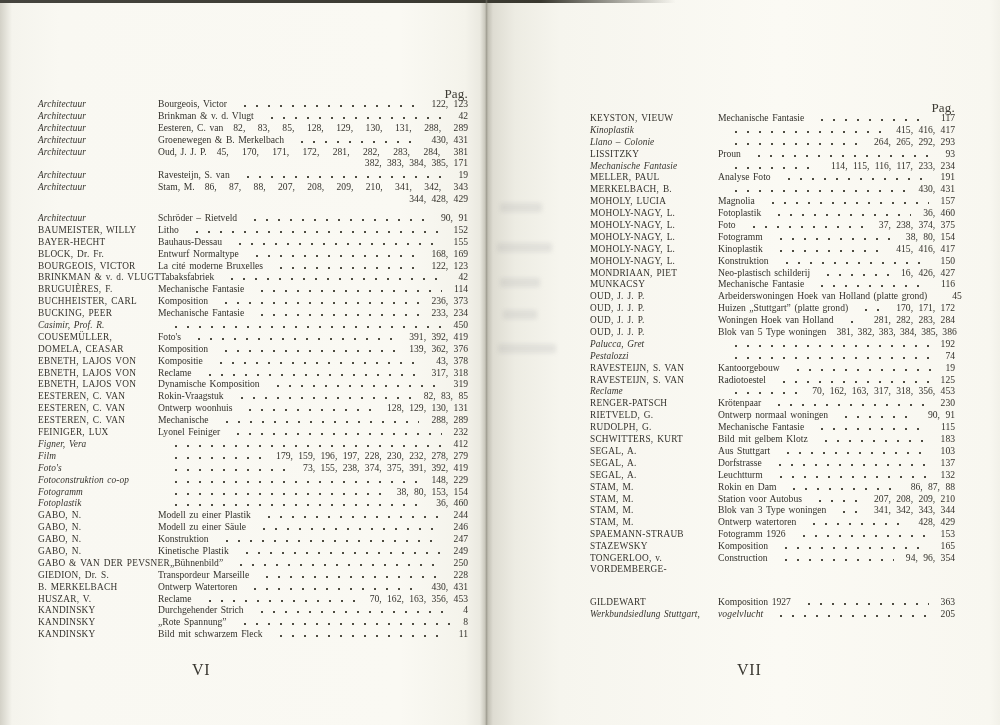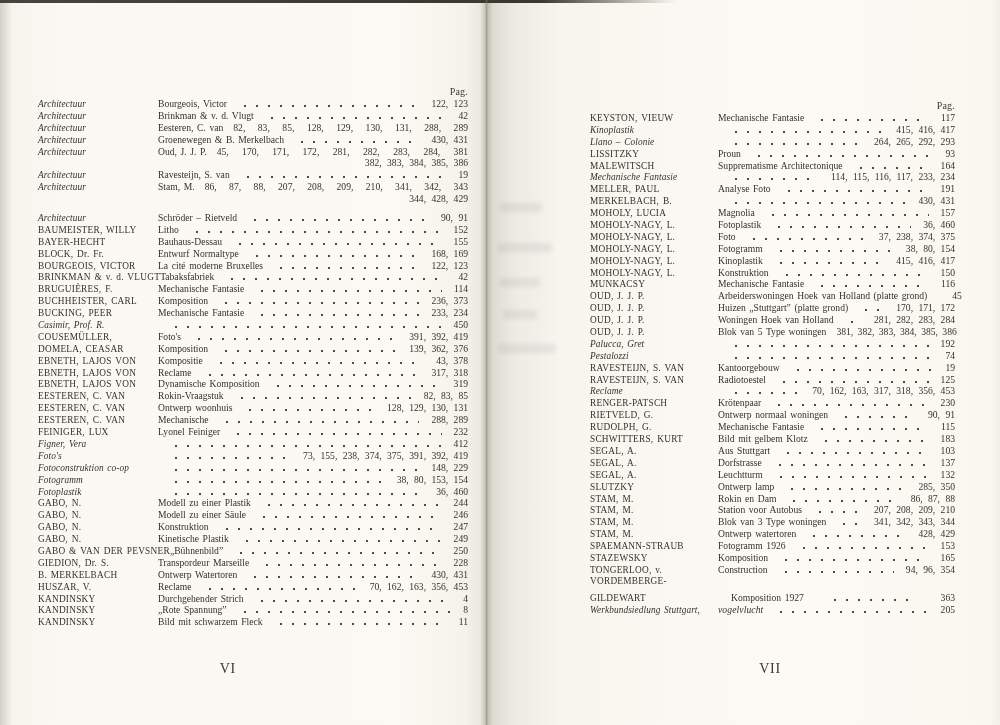"Pag." .pag { font-size: 10px -> 13px }
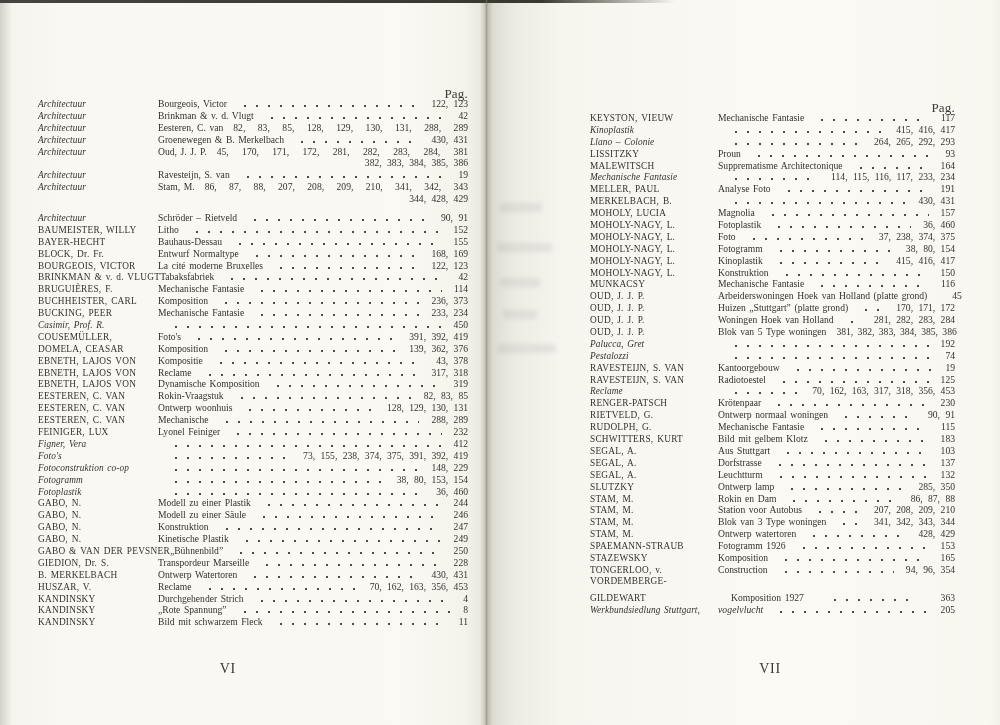"382, 383, 384, 385, 386" span.pg { text: 386 -> 171 }
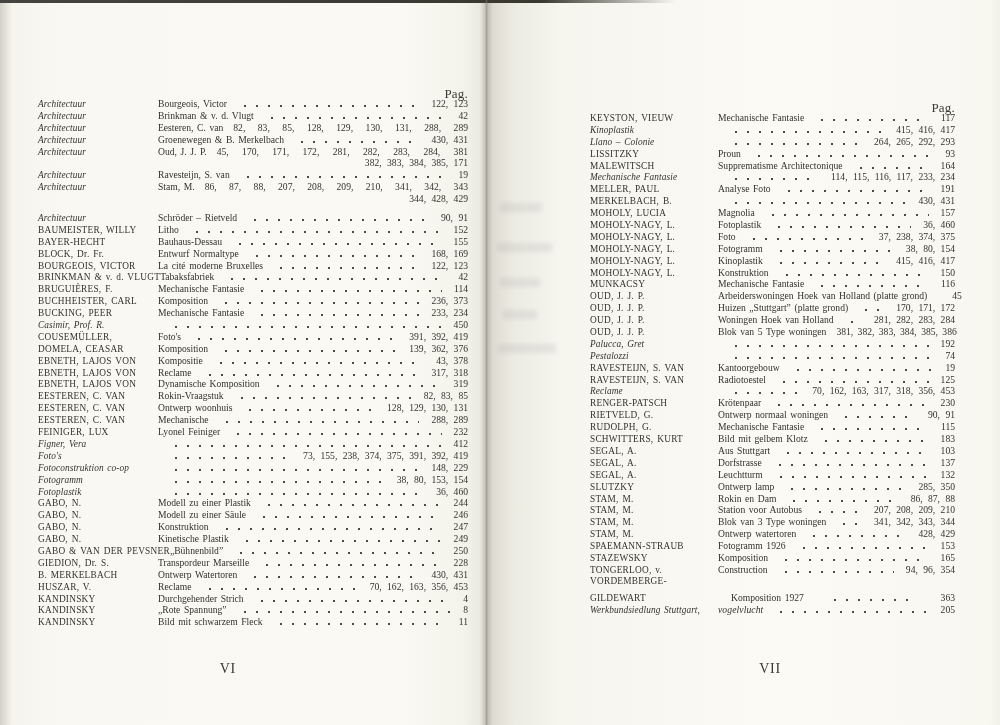"MALEWITSCH" div.row { html: <div> <span>MALEWITSCH</span> <span>Supprematisme Architectonique</span> <span></span> <span>164</span> </div> -> none }
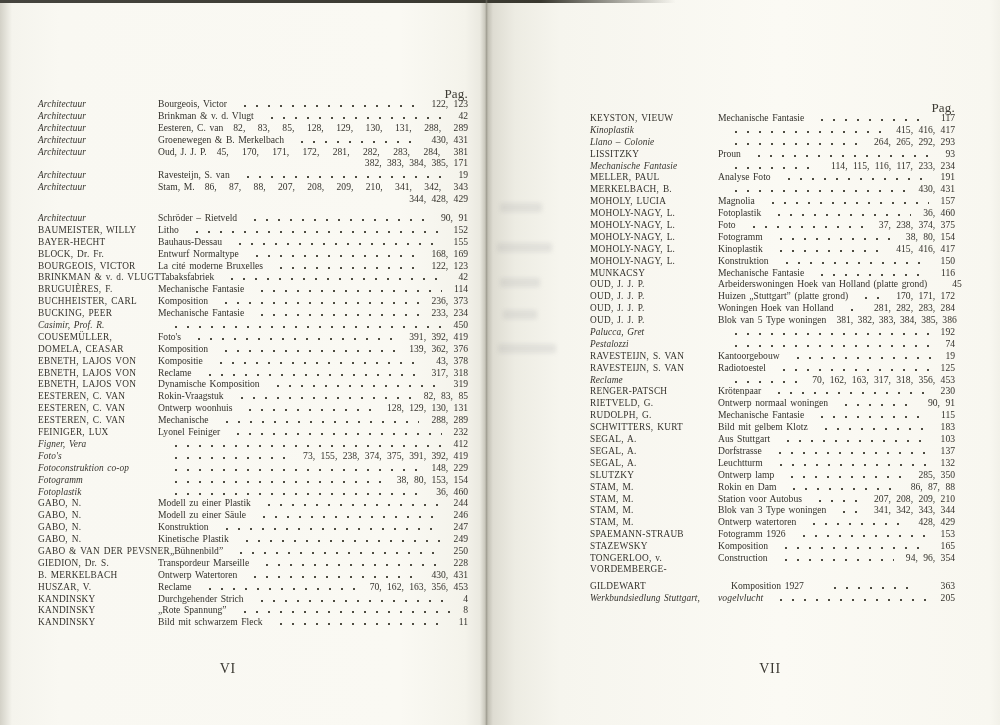"MONDRIAAN, PIET" div.row { html: none -> <div> <span>MONDRIAAN, PIET</span> <span>Neo-plastisch schilderij</span> <span></span> <span>16, 426, 427</span> </div> }
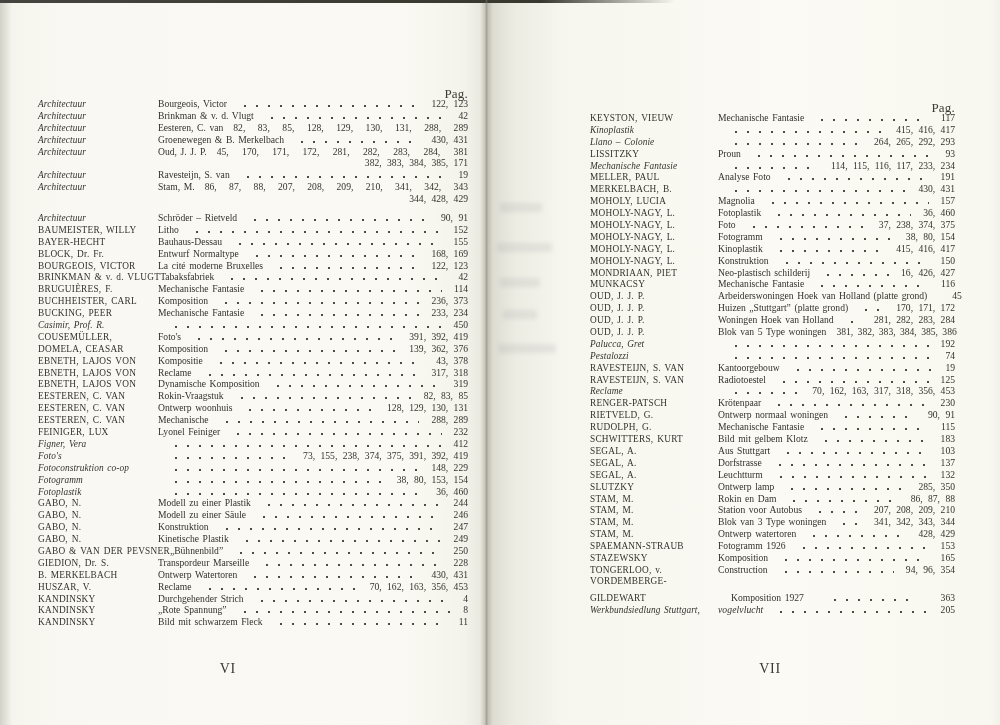"Film" div.row { html: none -> <div> <span>Film</span> <span></span> <span>179, 159, 196, 197, 228, 230, 232, 278, 279</span> </div> }
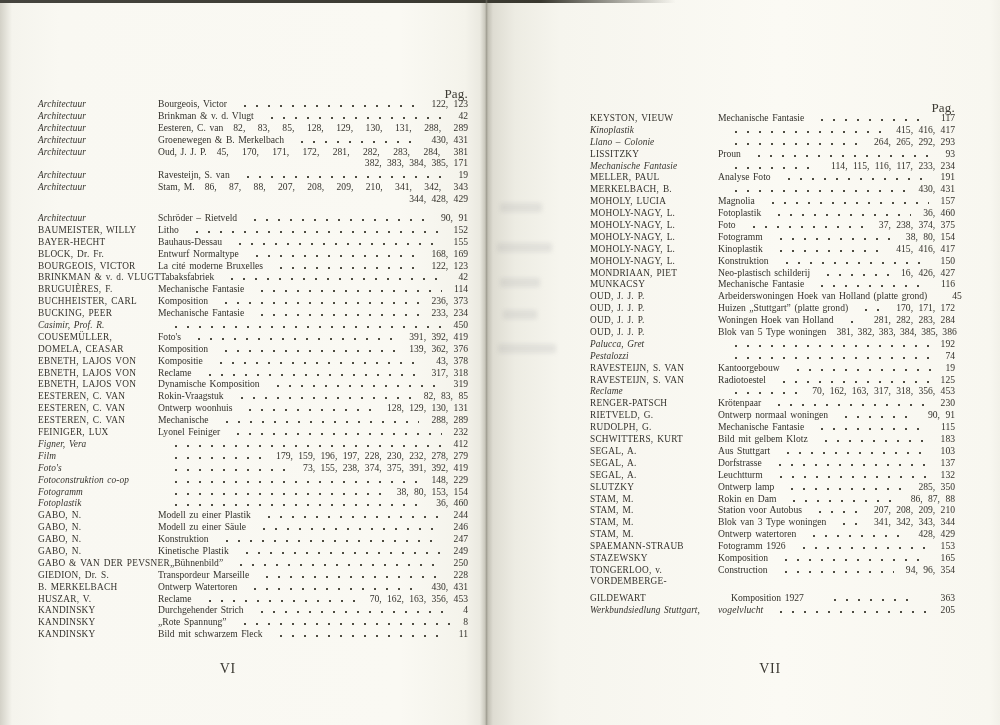"SLUTZKY" div.row { html: <div> <span>SLUTZKY</span> <span>Ontwerp lamp</span> <span></span> <span>285, 350</span> </div> -> none }
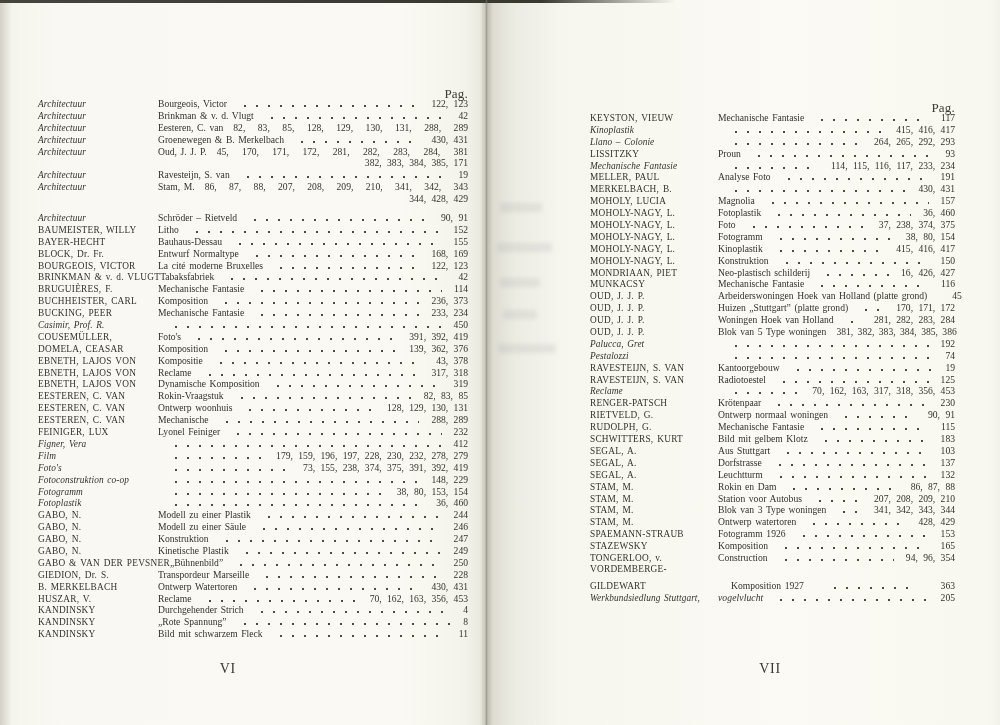"GILDEWART" div.row { gap: 13px -> none; margin-top: 4px -> 20px }
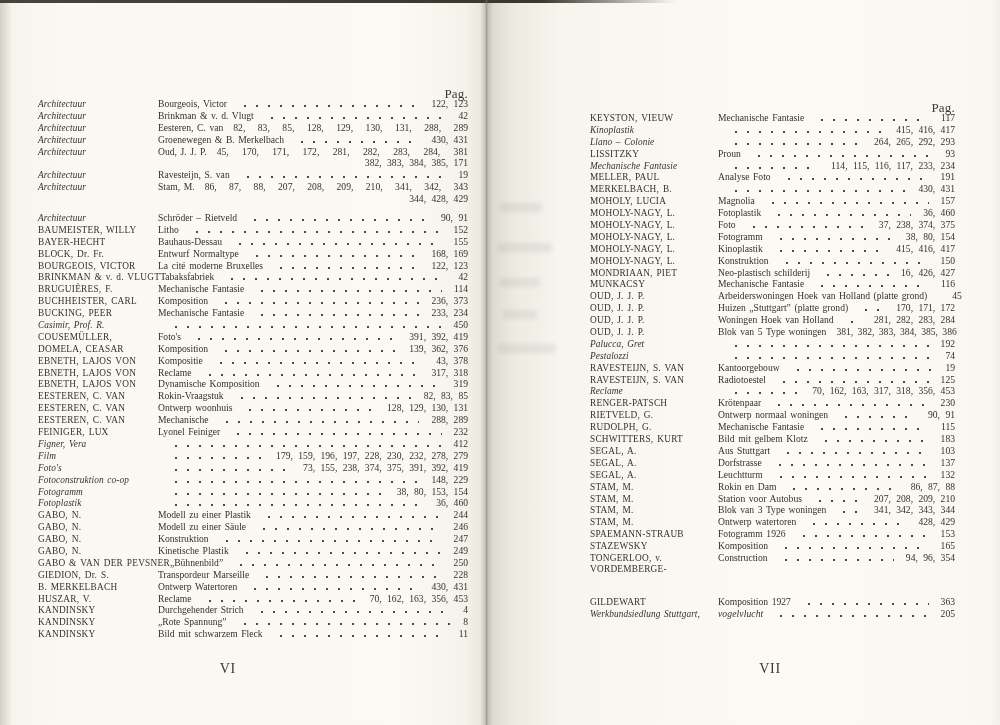"VI" .folio { font-size: 14px -> 16px; text-align: right -> left }
